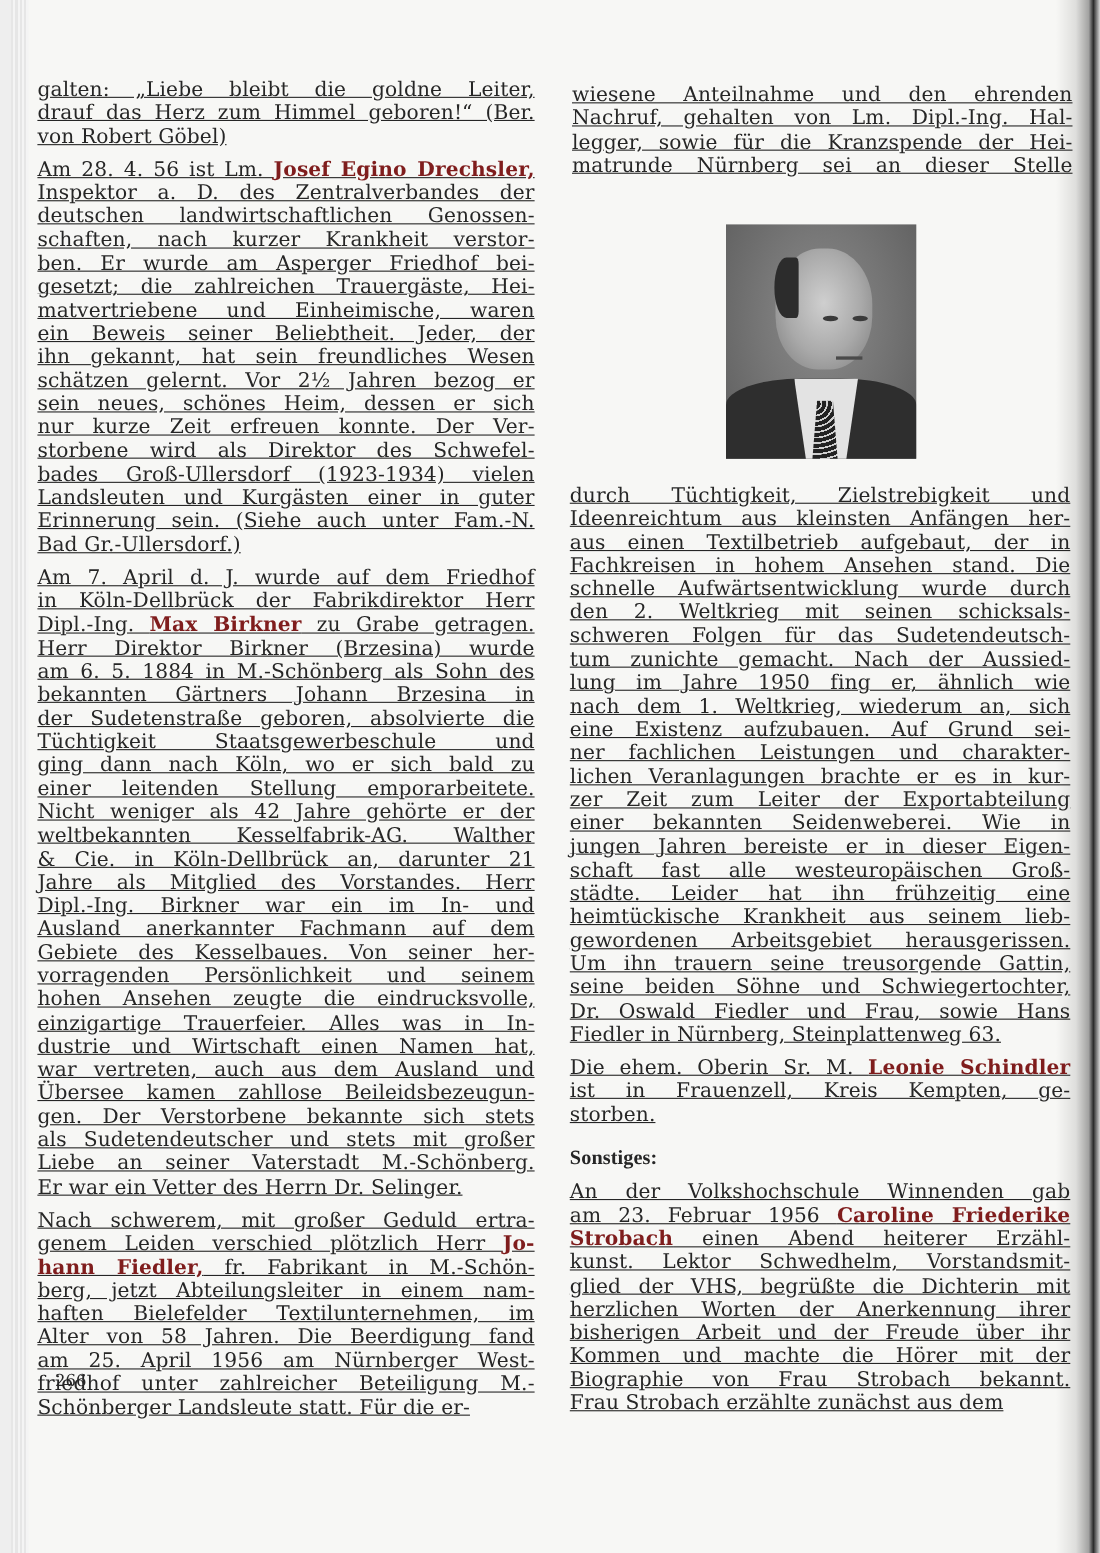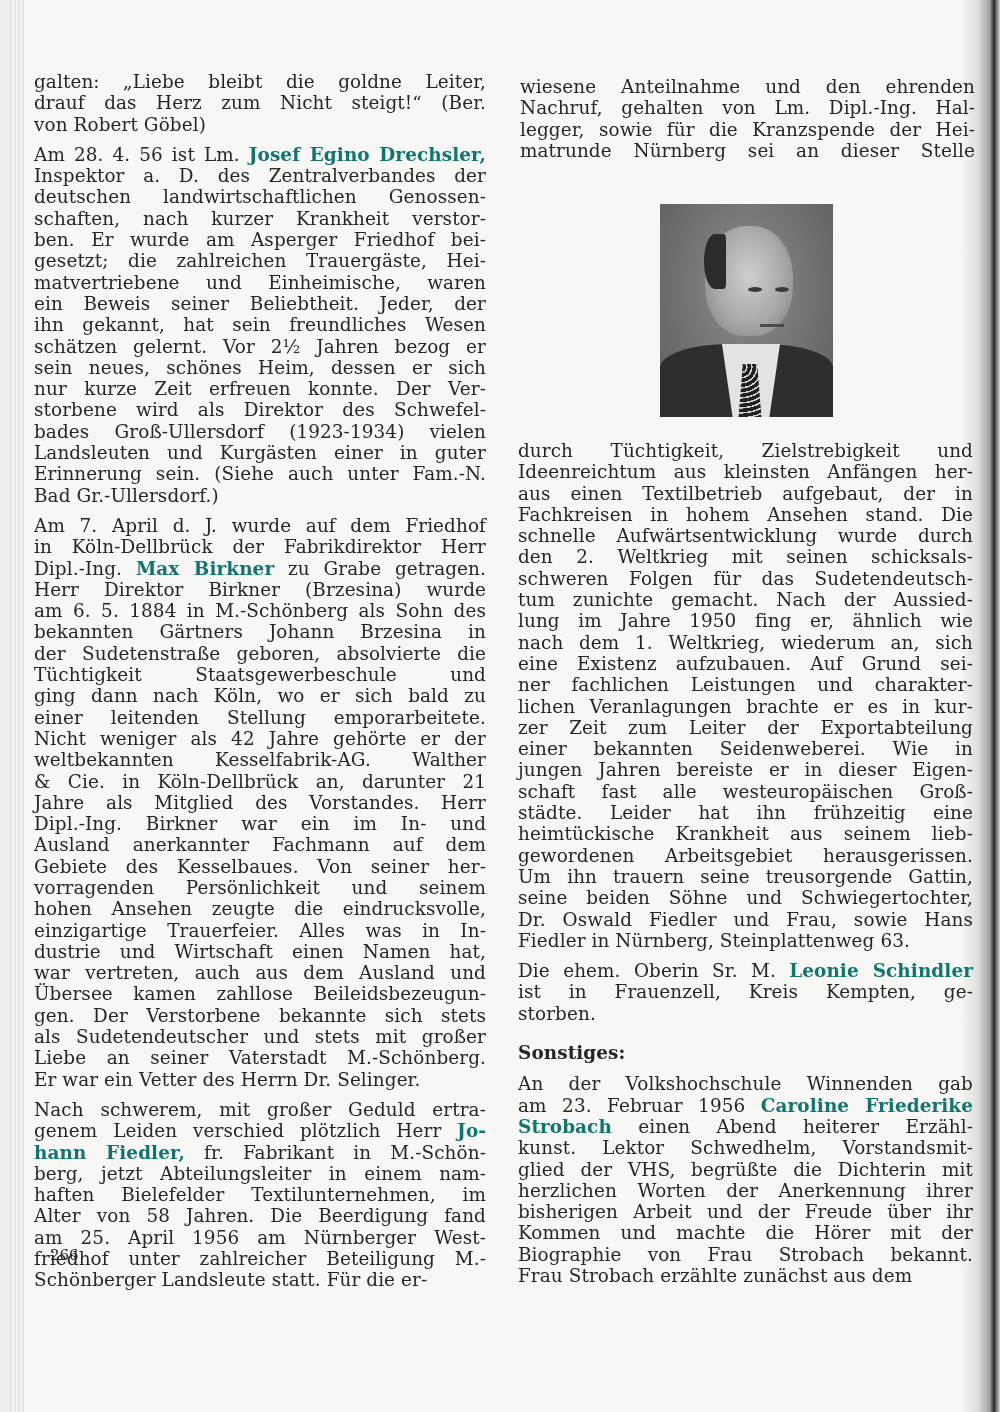"galten: „Liebe bleibt die goldne" .para { text-decoration: none -> underline }
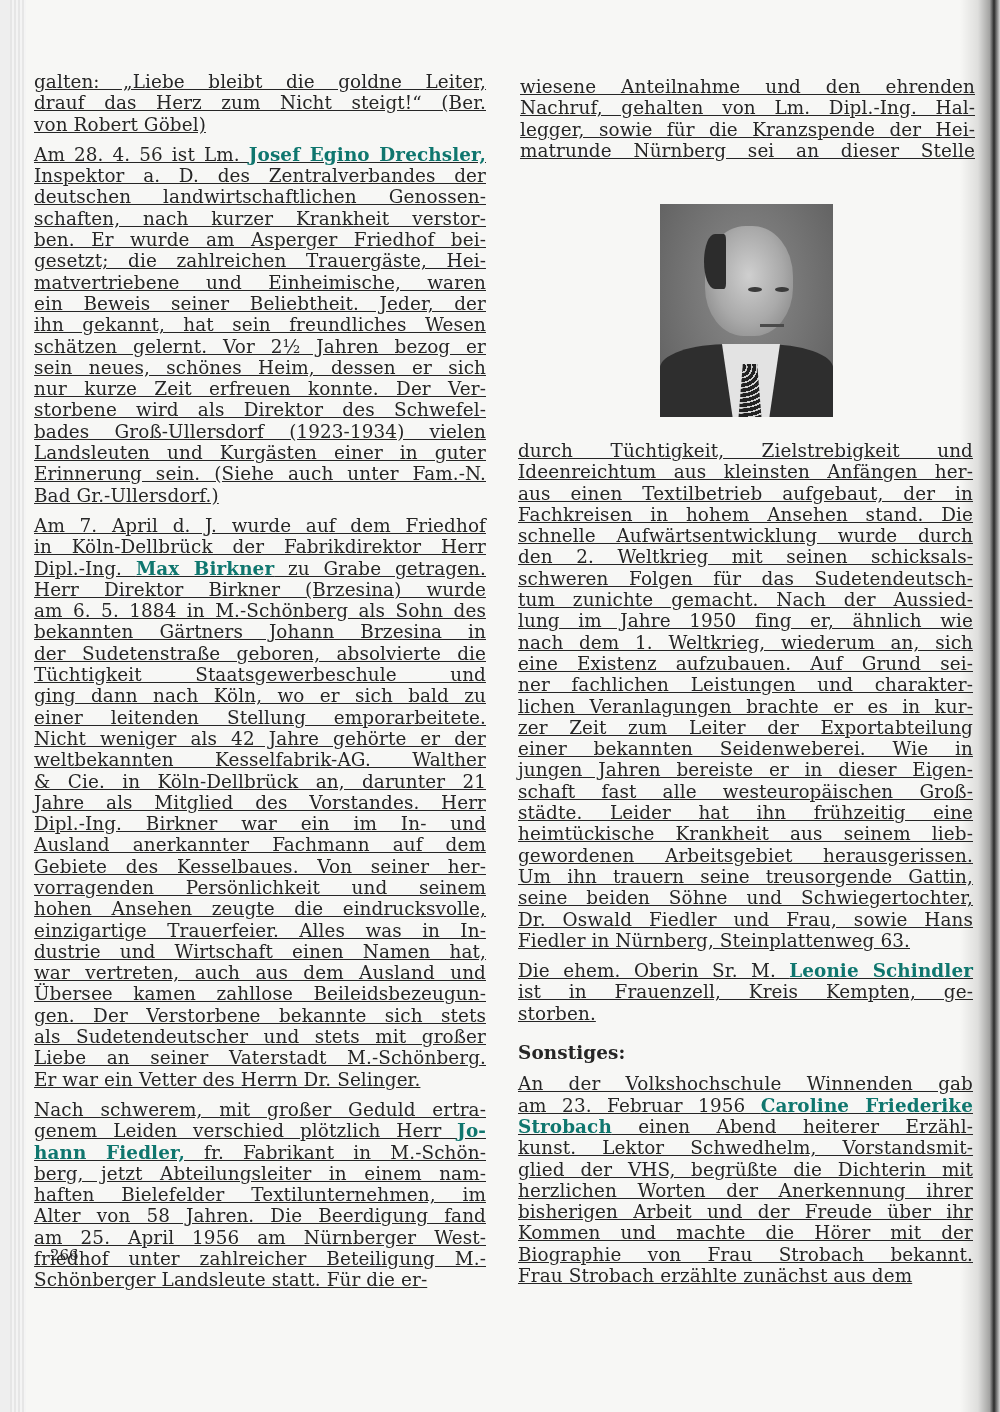"drauf das Herz zum Nicht" span.line { text: Nicht steigt -> Himmel geboren }
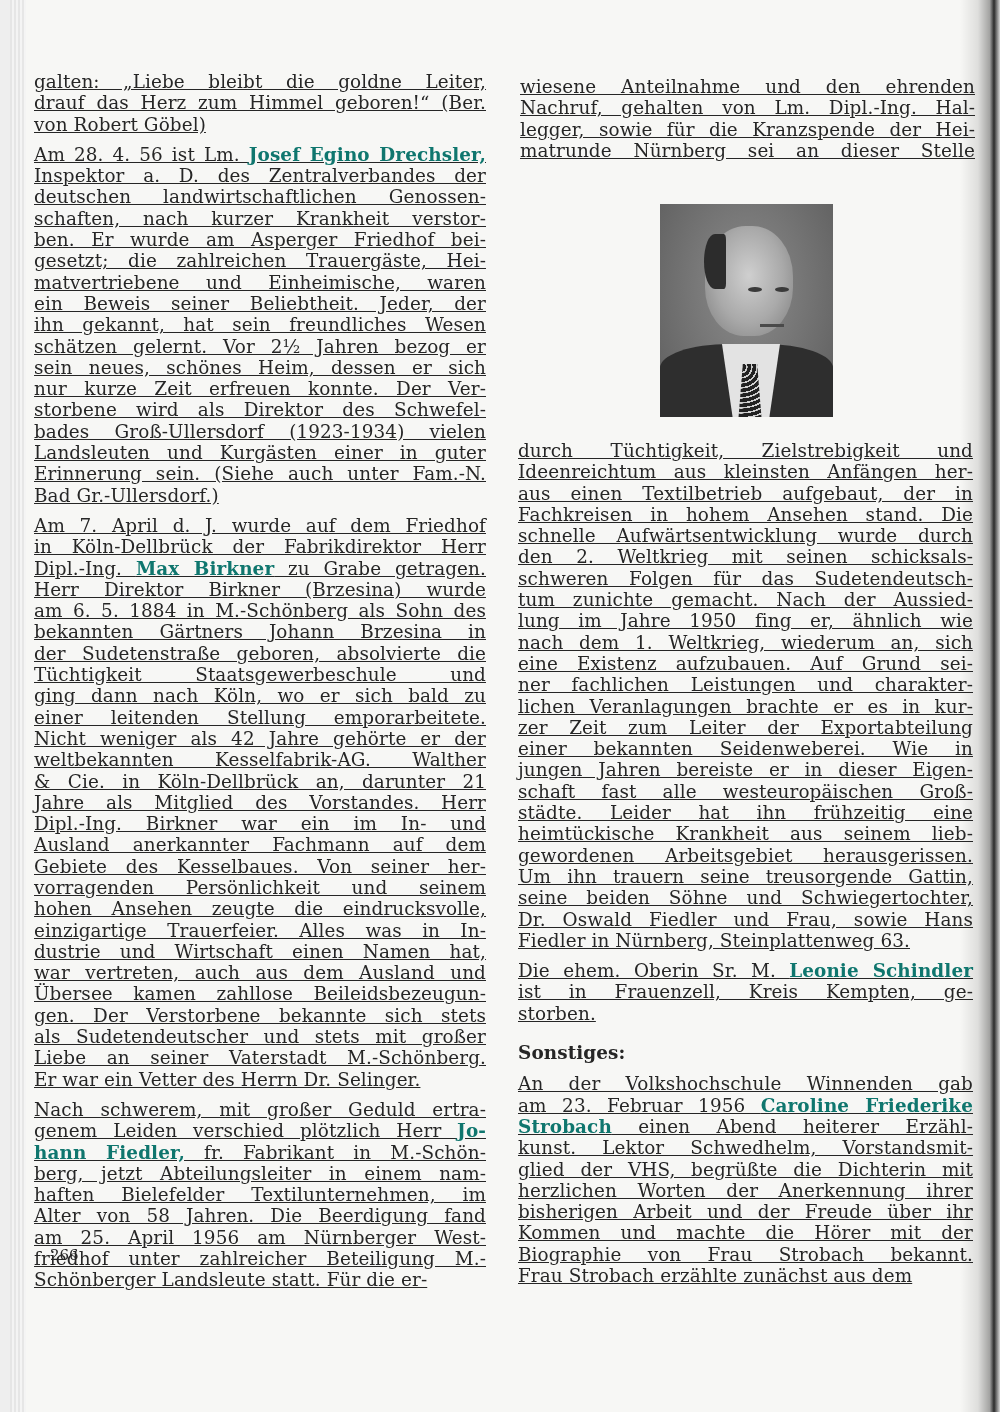"Josef Egino Drechsler," b { color: #0f766e -> #7f1d1d }
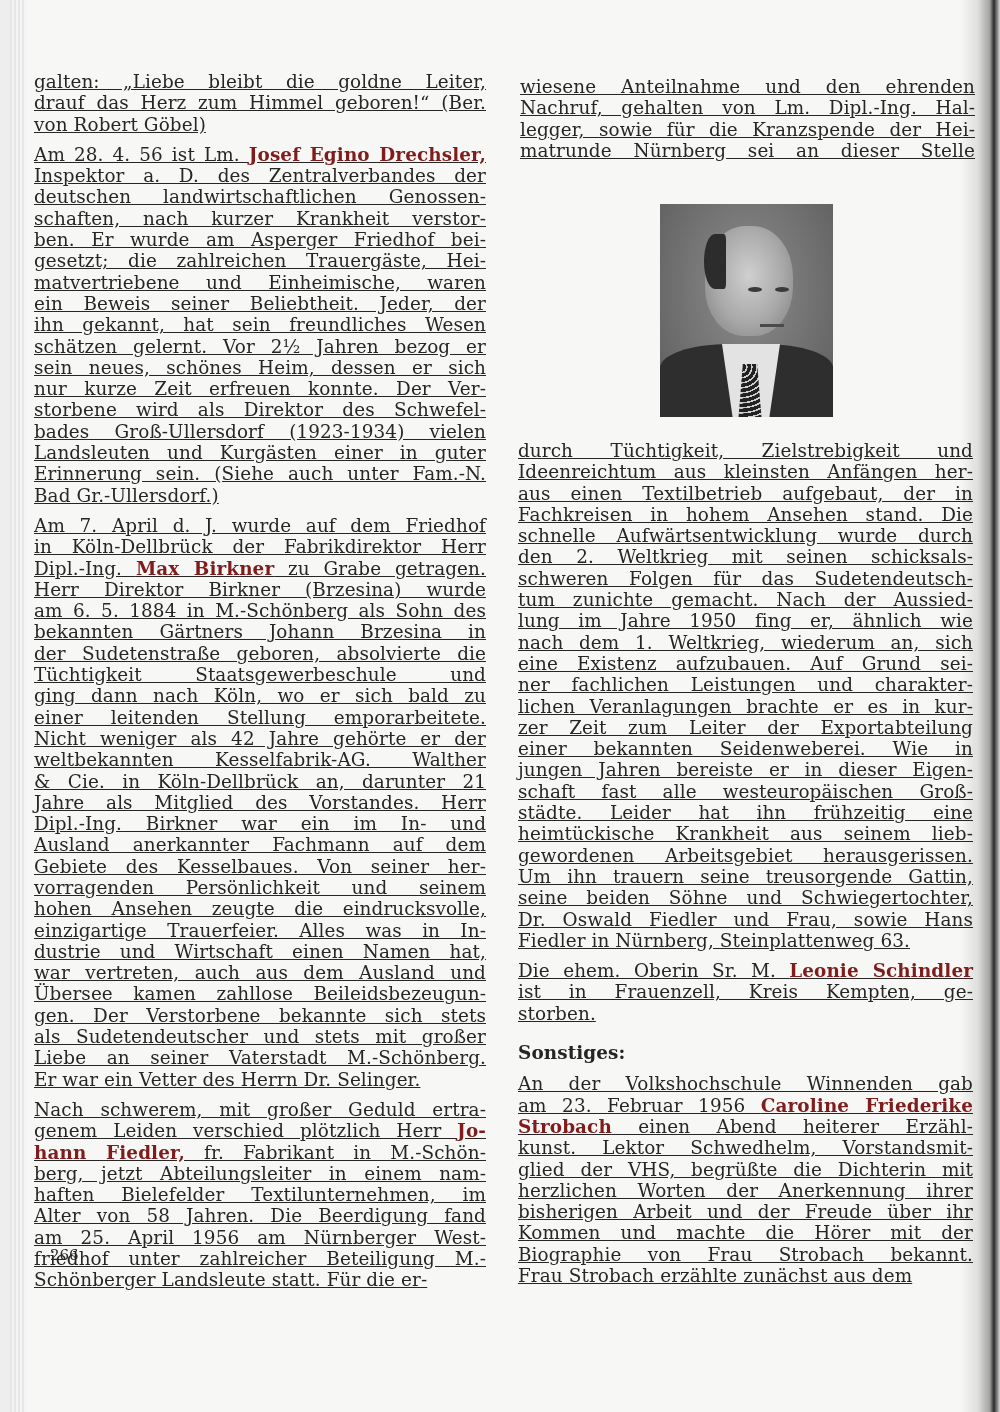"Sonstiges:" .heading { font-family: none -> Liberation Serif, serif }
